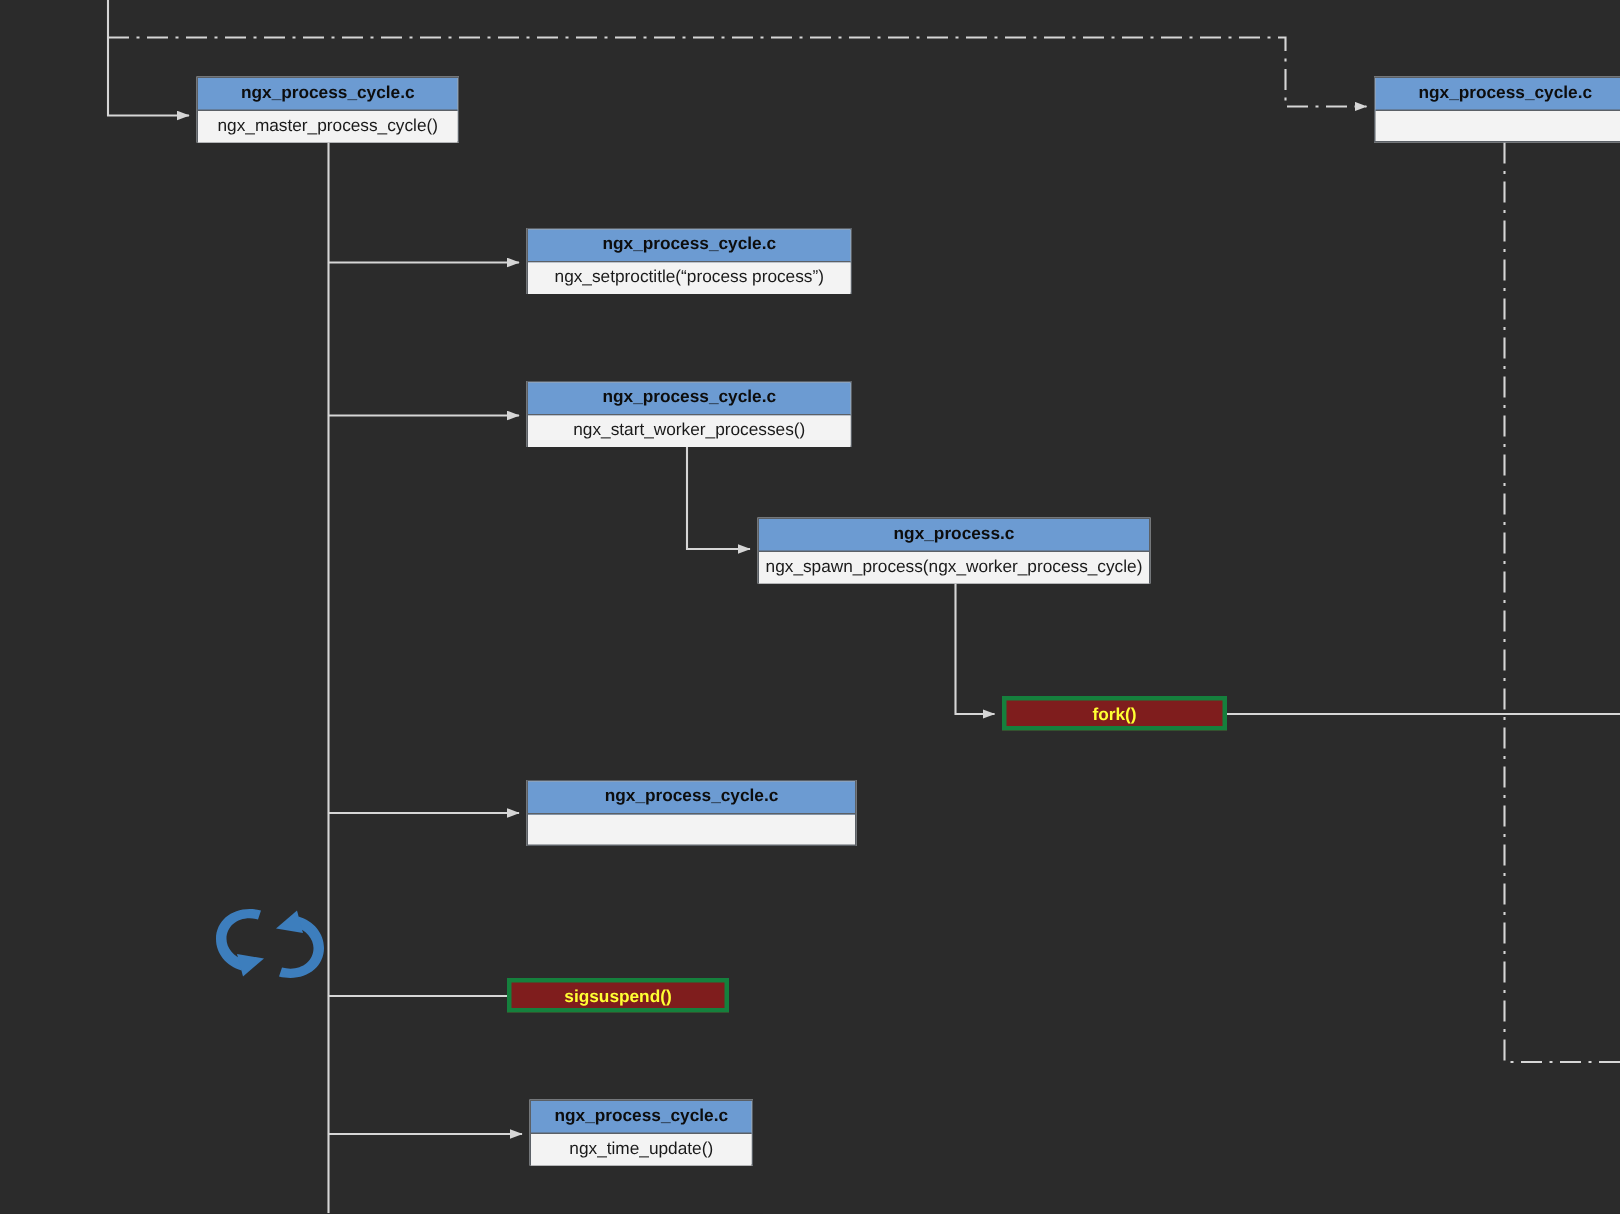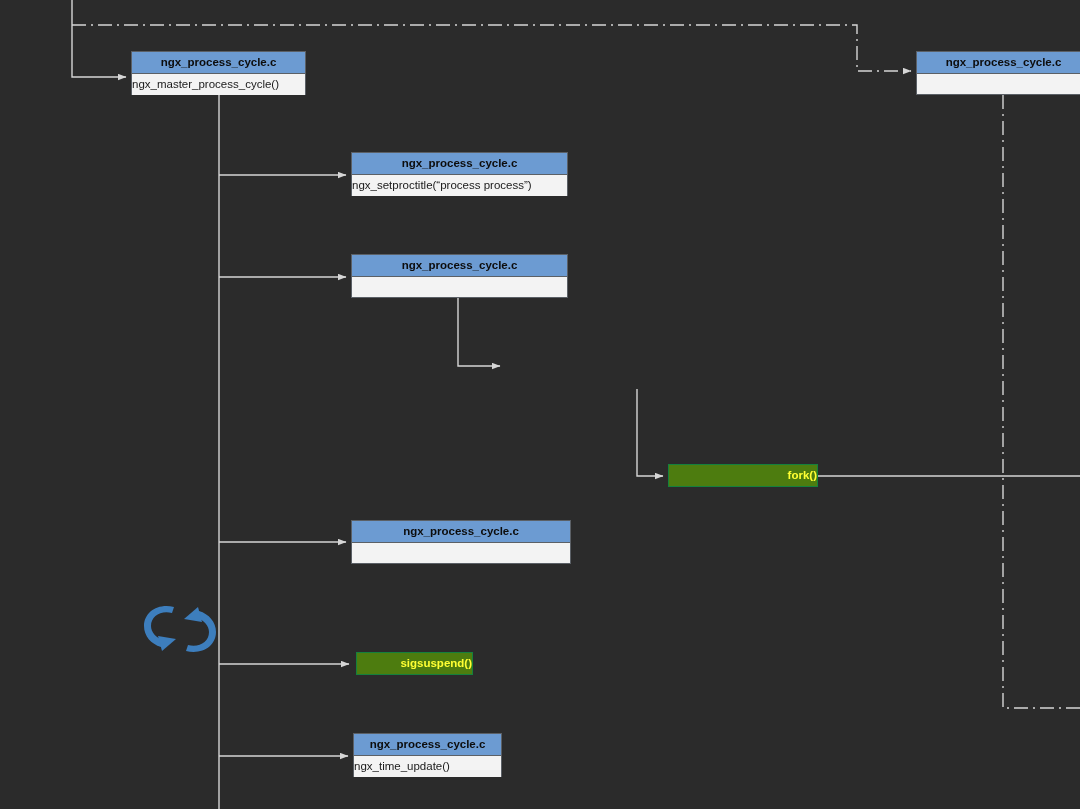"ngx_master_process_cycle()" .node .bdy { text-align: left -> center }
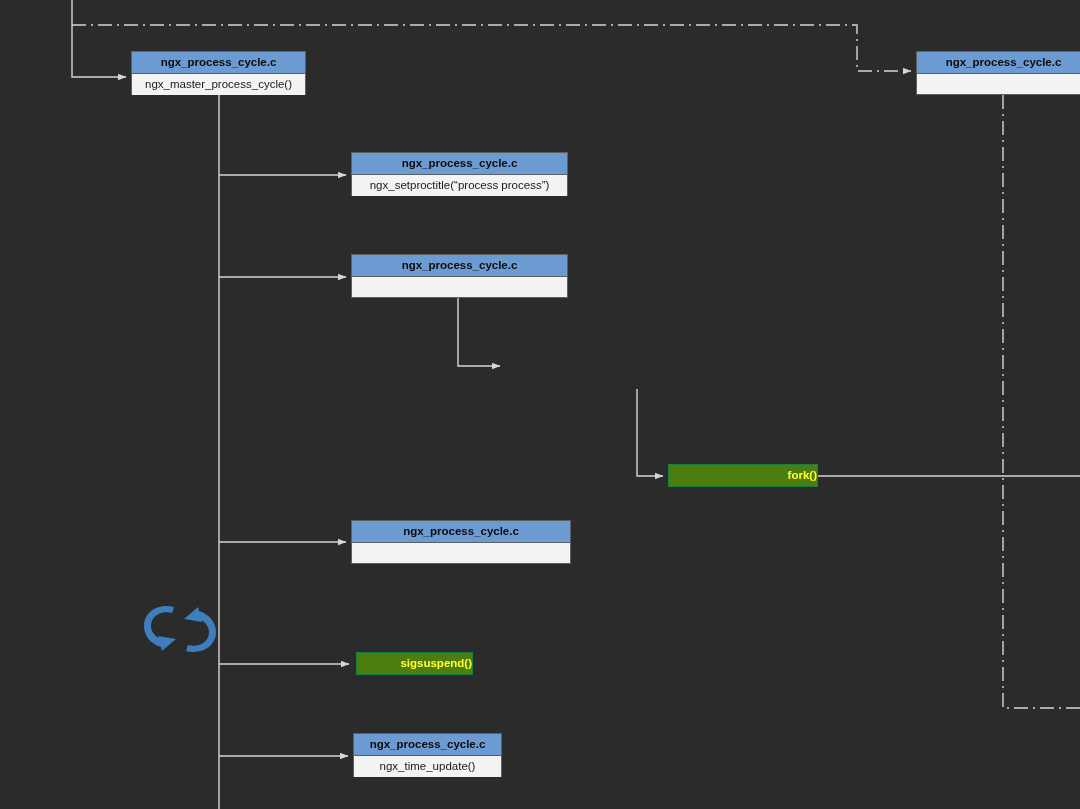"ngx_start_worker_processes()" div.bdy { html: none -> <div>ngx_start_worker_processes()</div> }
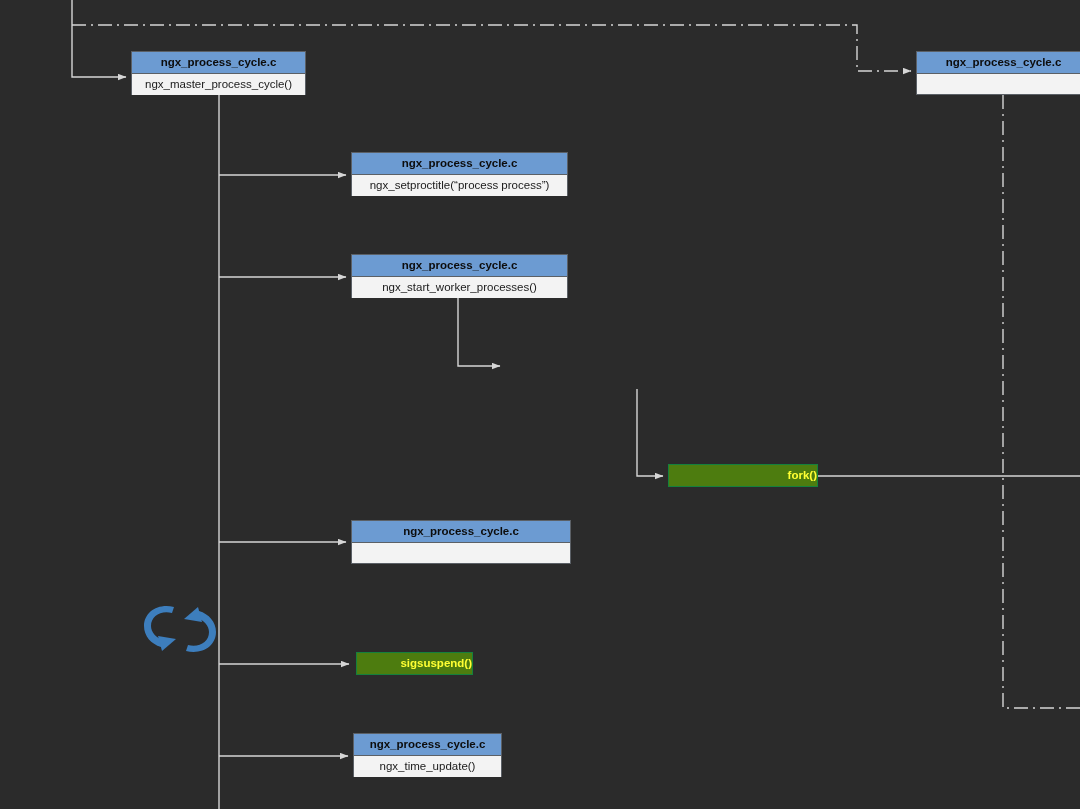"ngx_process.c" div.node { html: none -> <div> <div>ngx_process.c</div> <div>ngx_spawn_process(ngx_worker_process_cycle)</div> </div> }
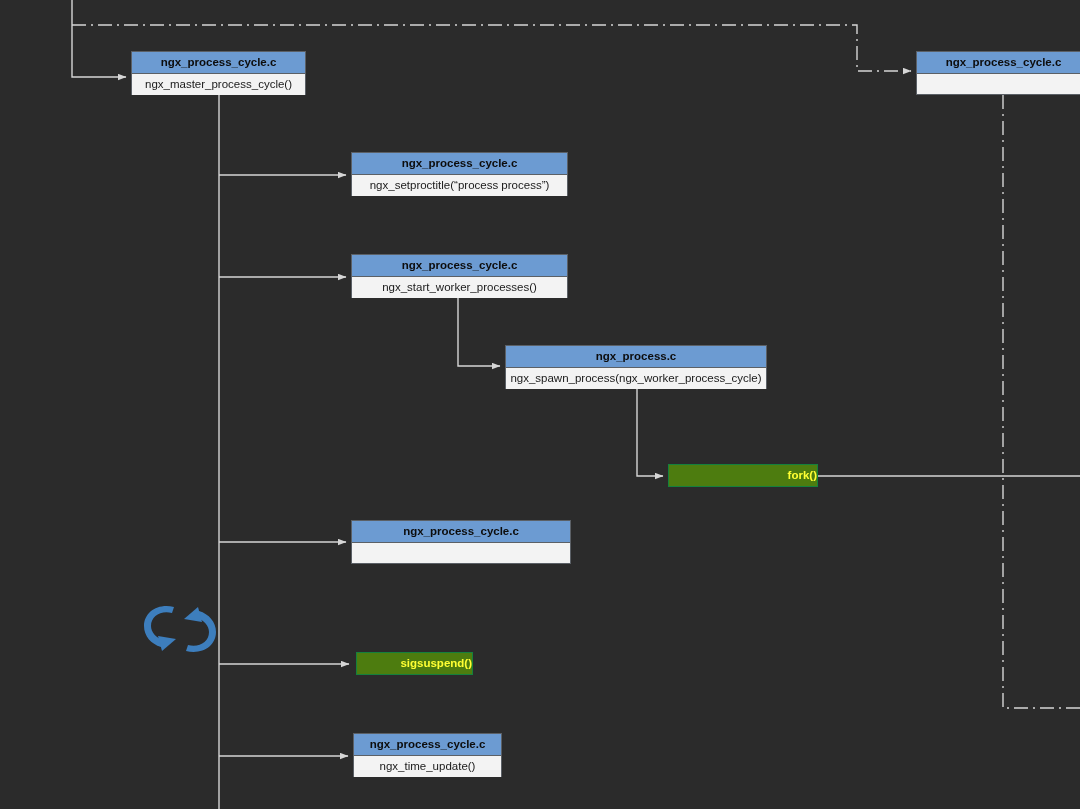"fork()" .syscall { background: #4d7c0f -> #7f1d1d; border: 1px solid #15803d -> 3px solid #15803d; text-align: right -> center }
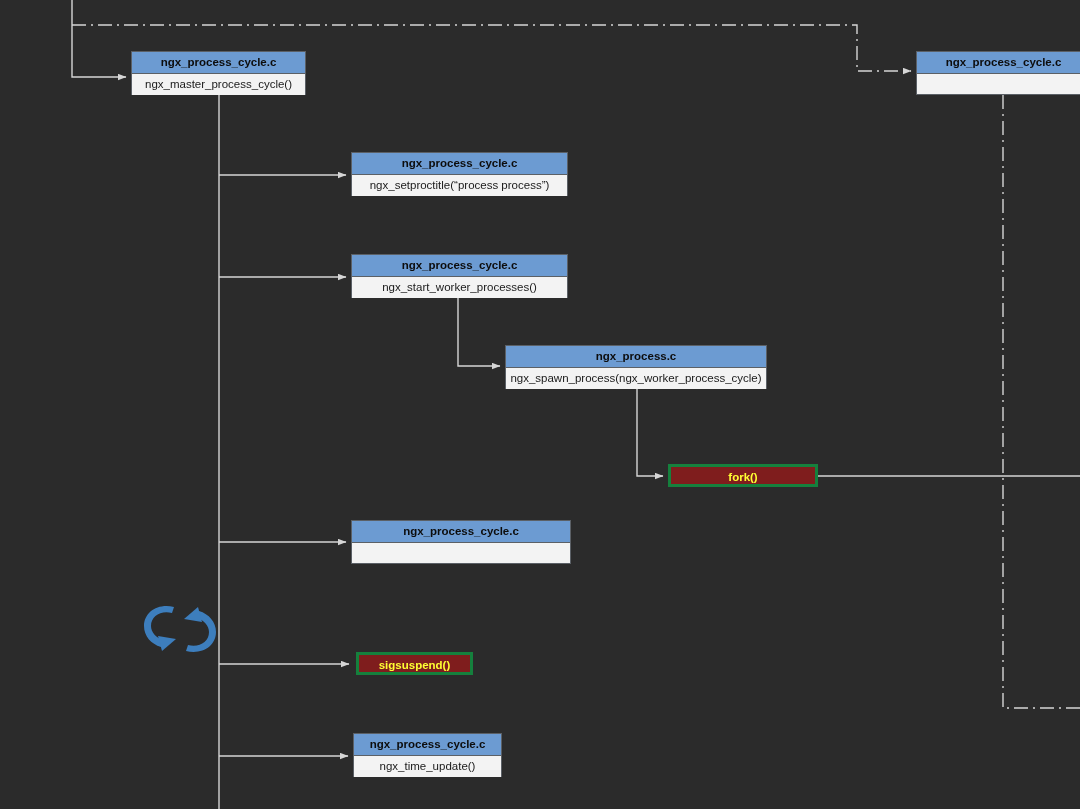"sigsuspend()" div.syscall { left: 316px -> 298px; width: 117px -> 148px }
